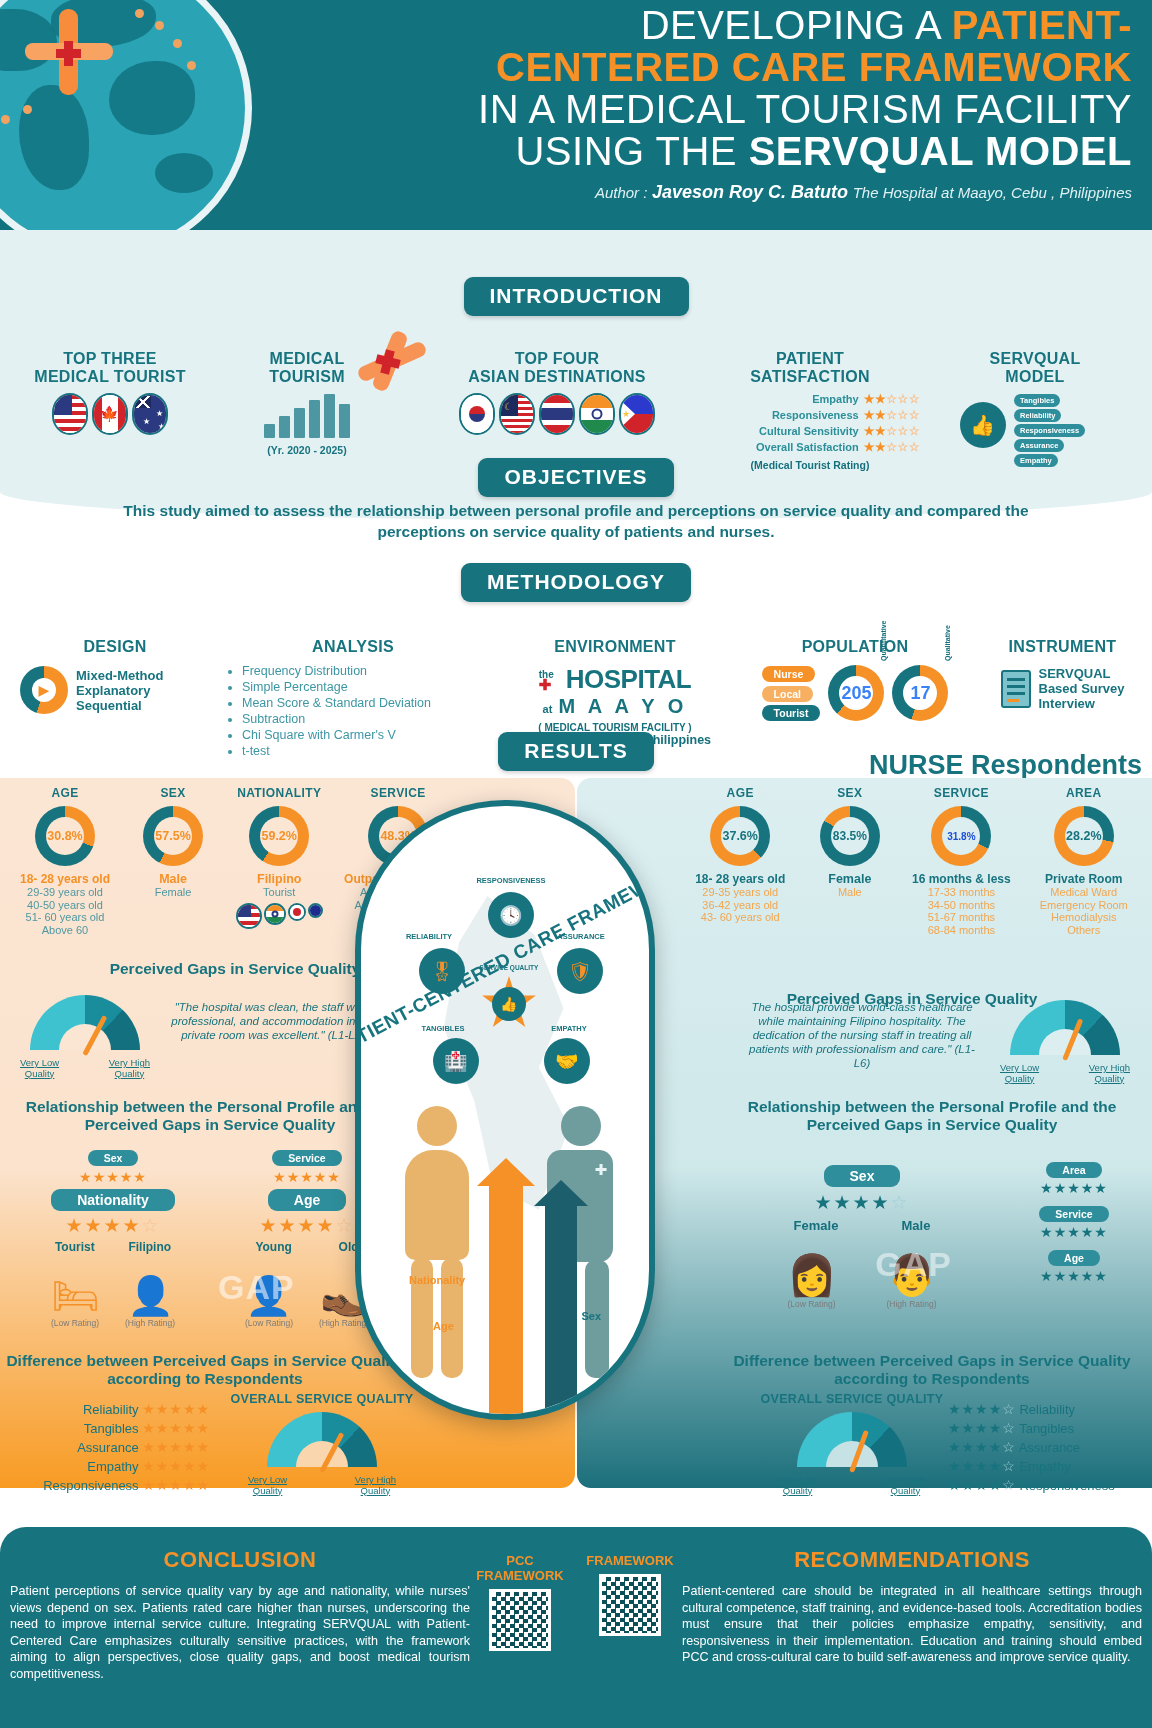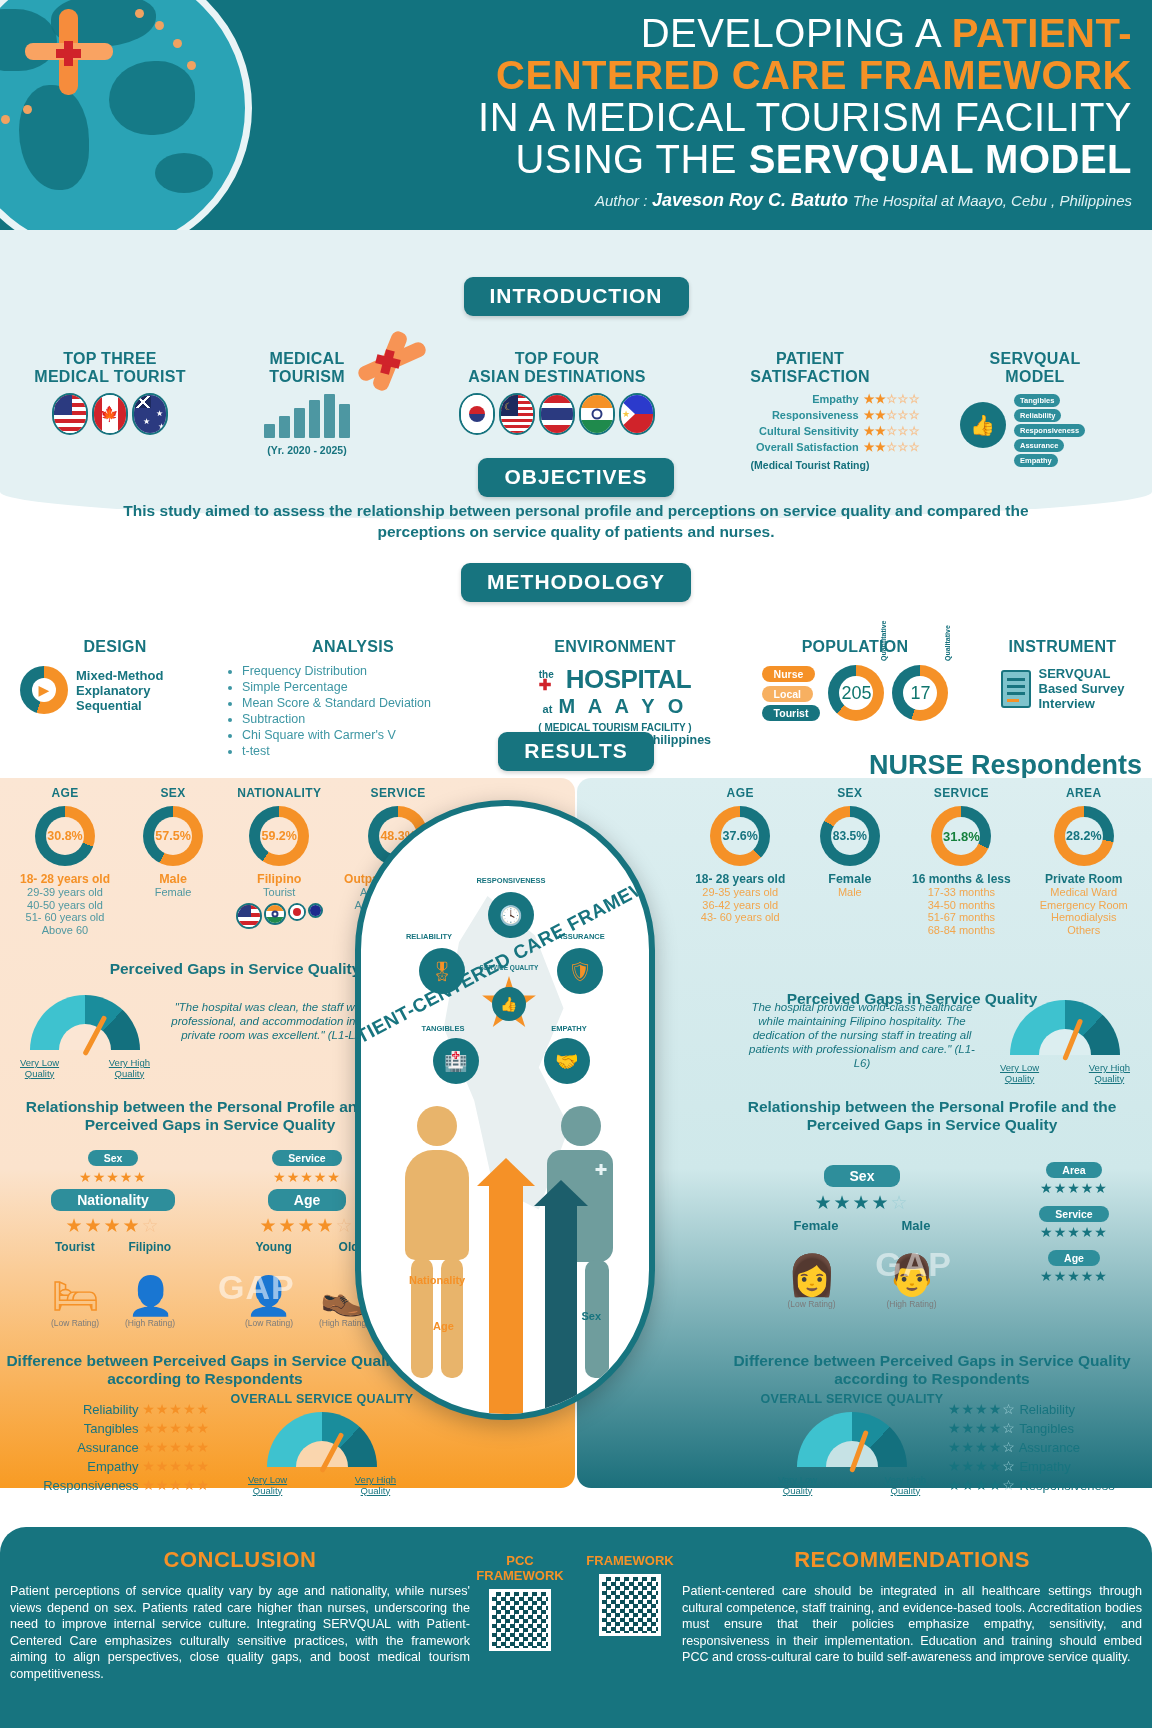"DEVELOPING A PATIENT-" .title-block { margin-top: 8px -> none }
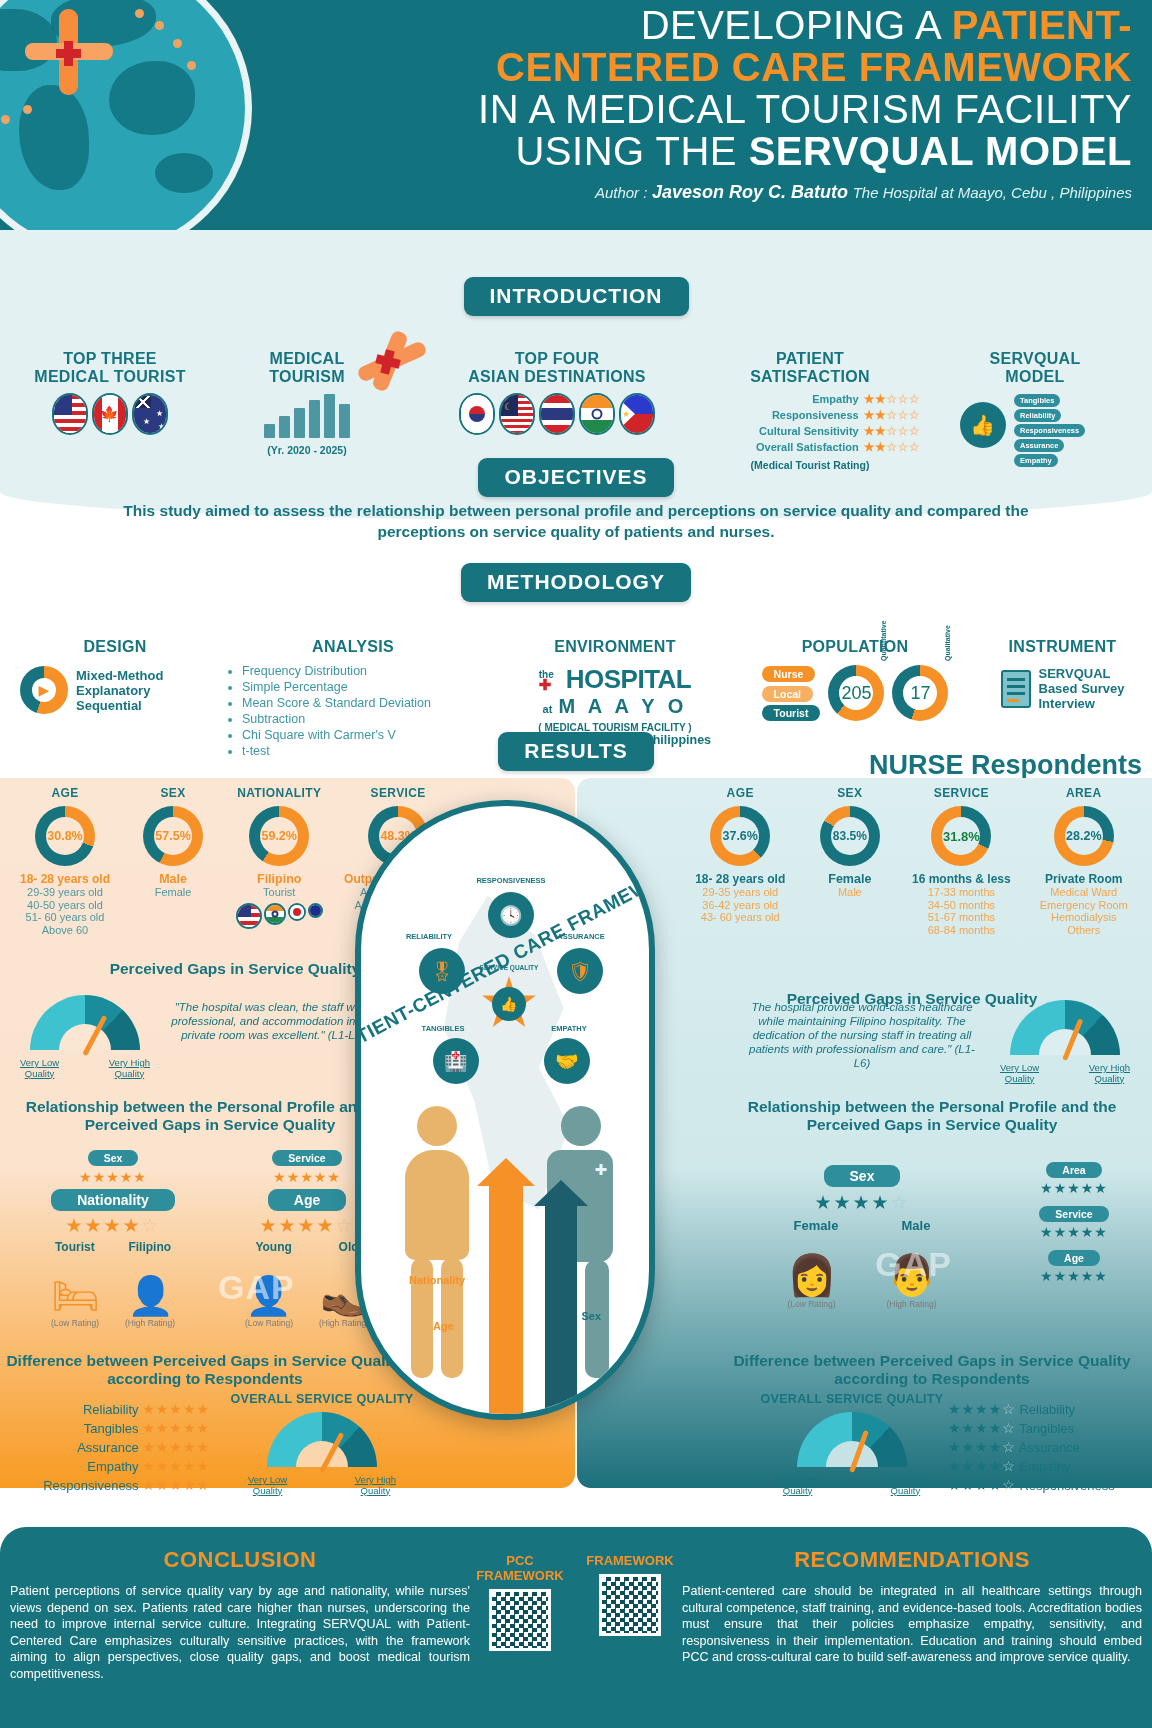"205" .popnum { color: #0f766e -> #3b82f6; font-weight: normal -> bold }
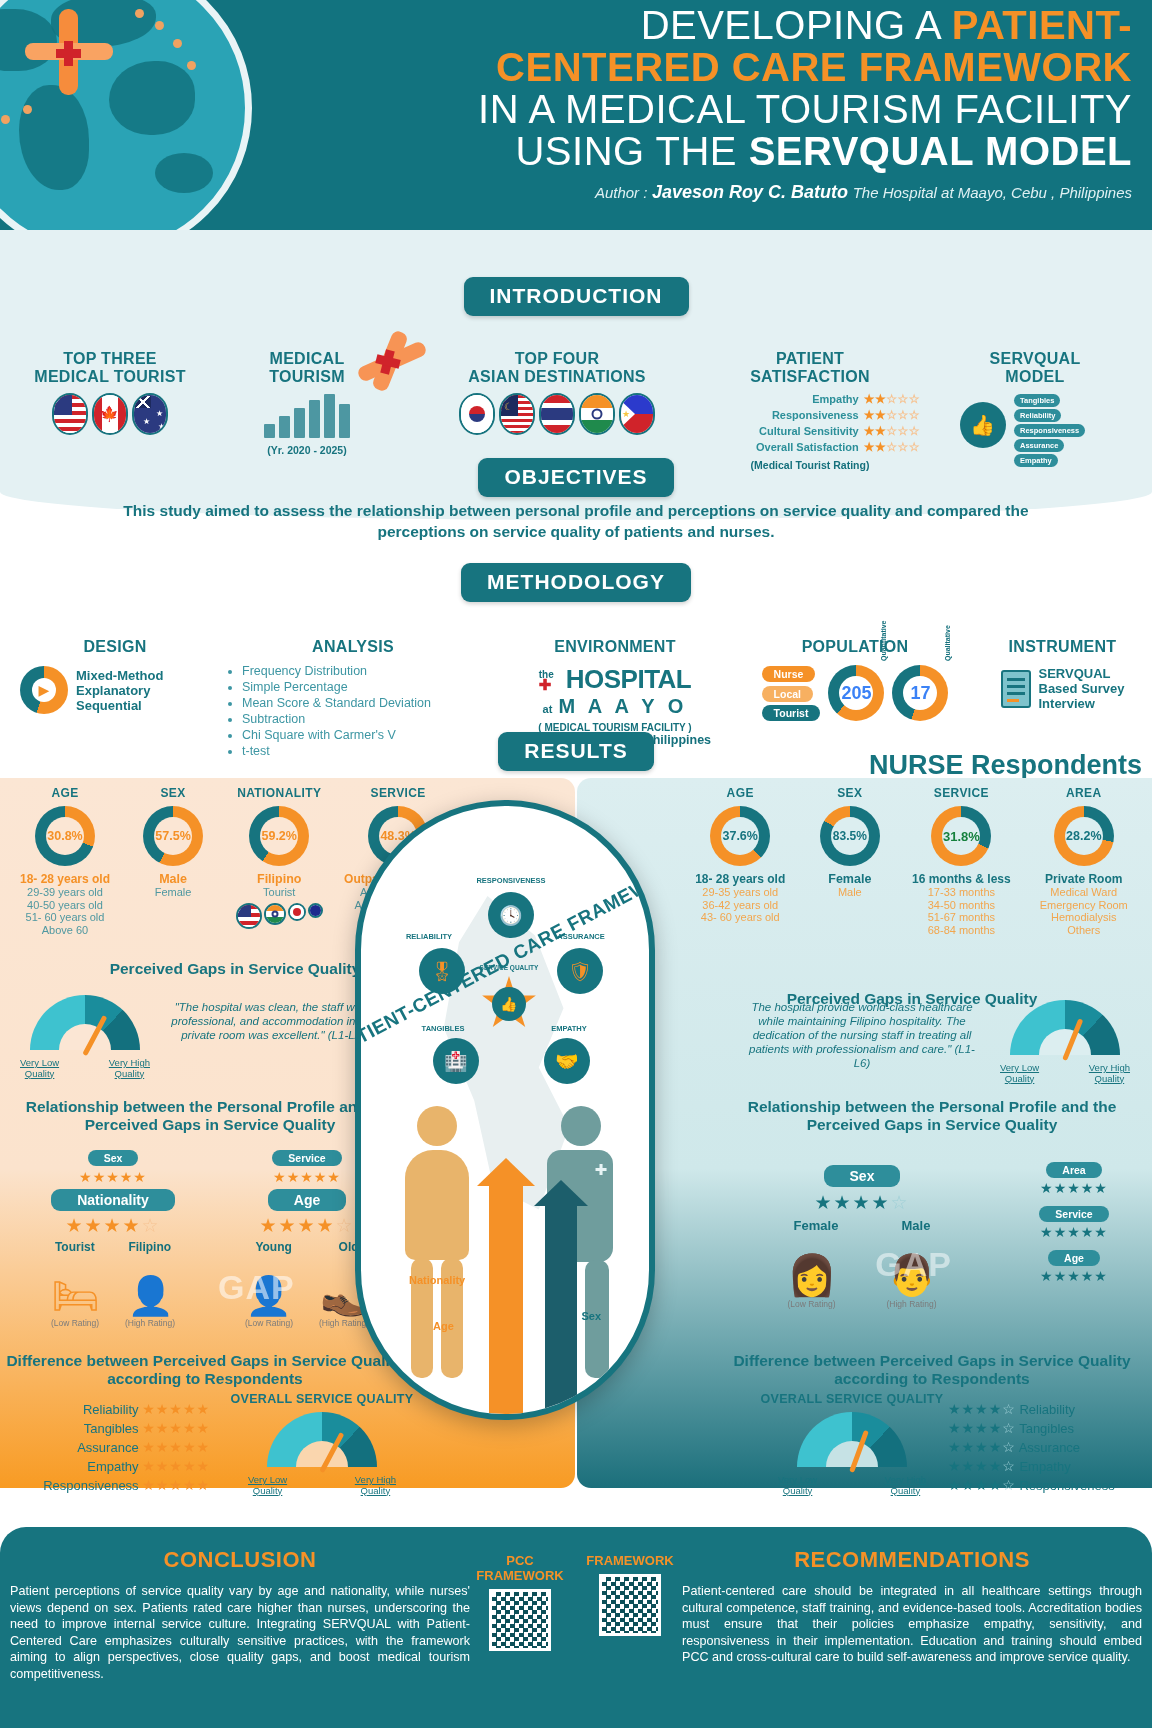"31.8%" div.hole { color: #15803d -> #1d4ed8; font-size: 13px -> 10px }
